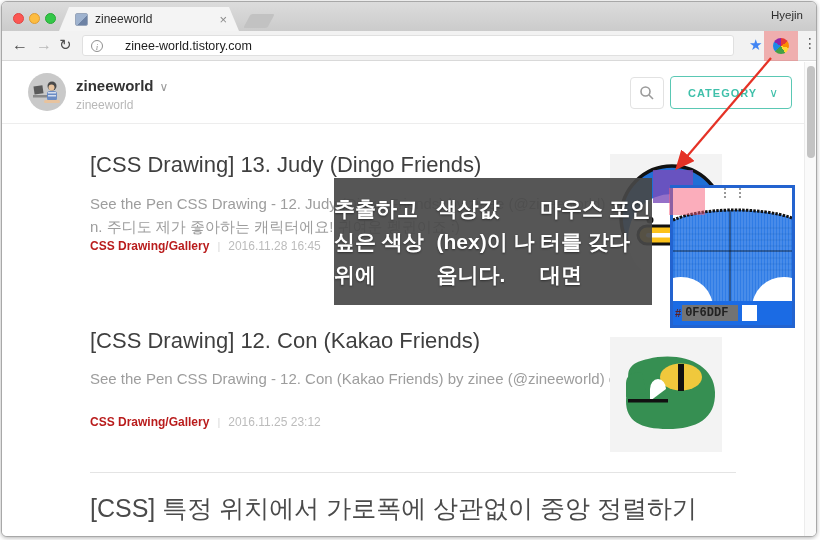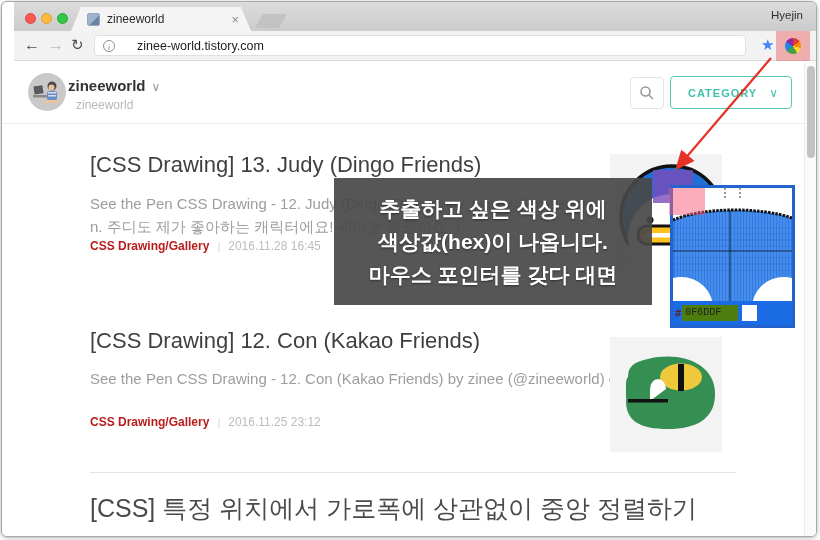"zineeworld" .window { padding-left: 12px -> none }
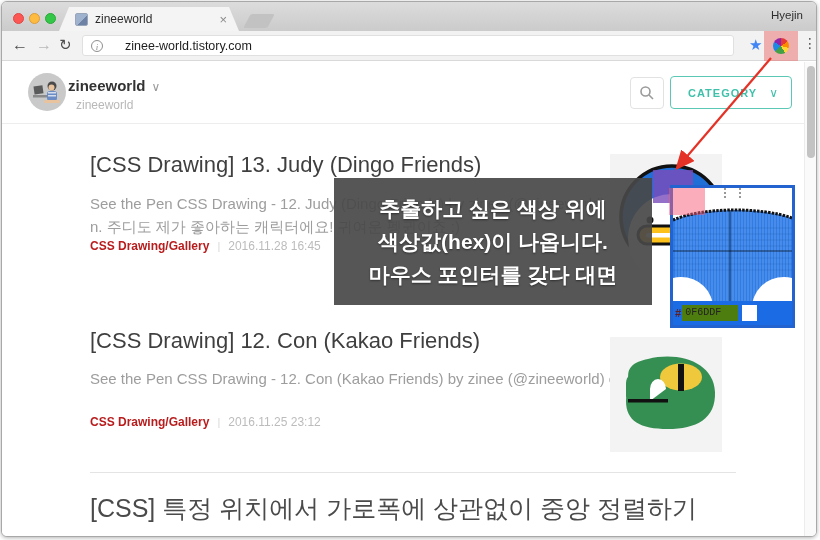"zineeworld ∨" .blog-name { left: 66px -> 74px }
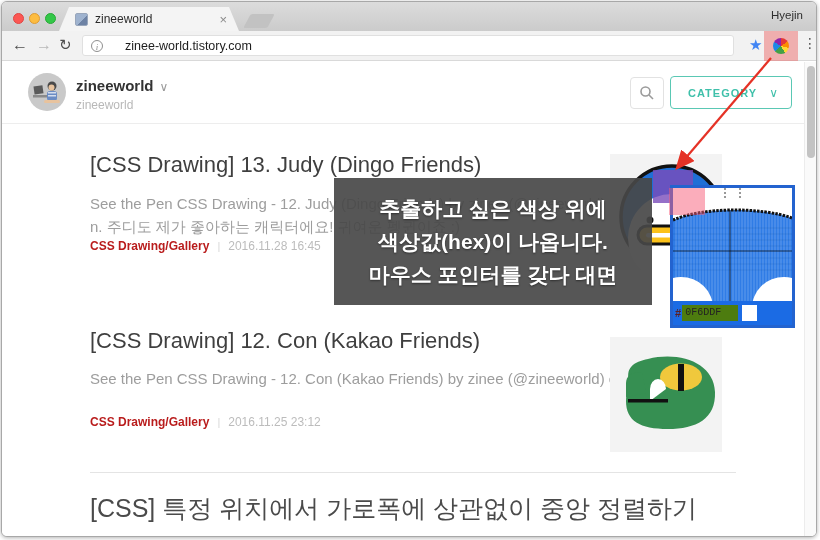"추출하고 싶은 색상 위에" .tooltip { flex-direction: column -> row }
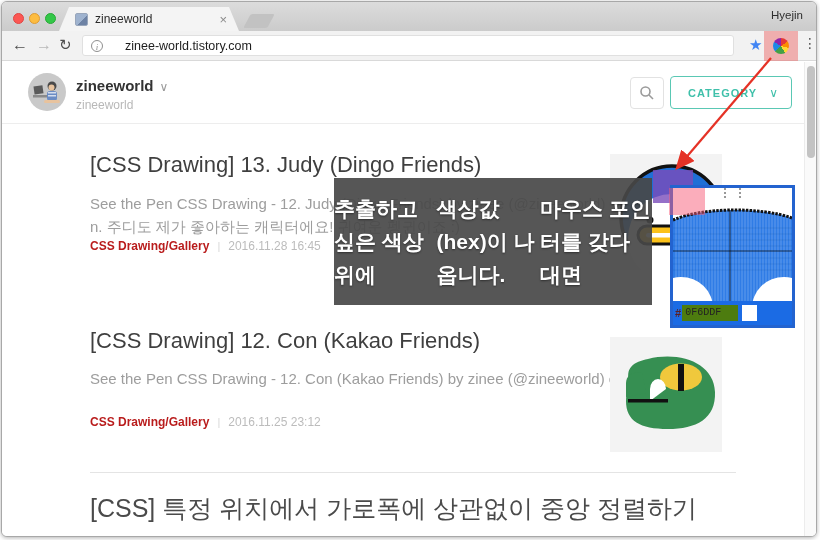"0F6DDF" .mag-hex { background: #4d7c0f -> #737373; font-size: 10px -> 12px; font-weight: none -> bold }
